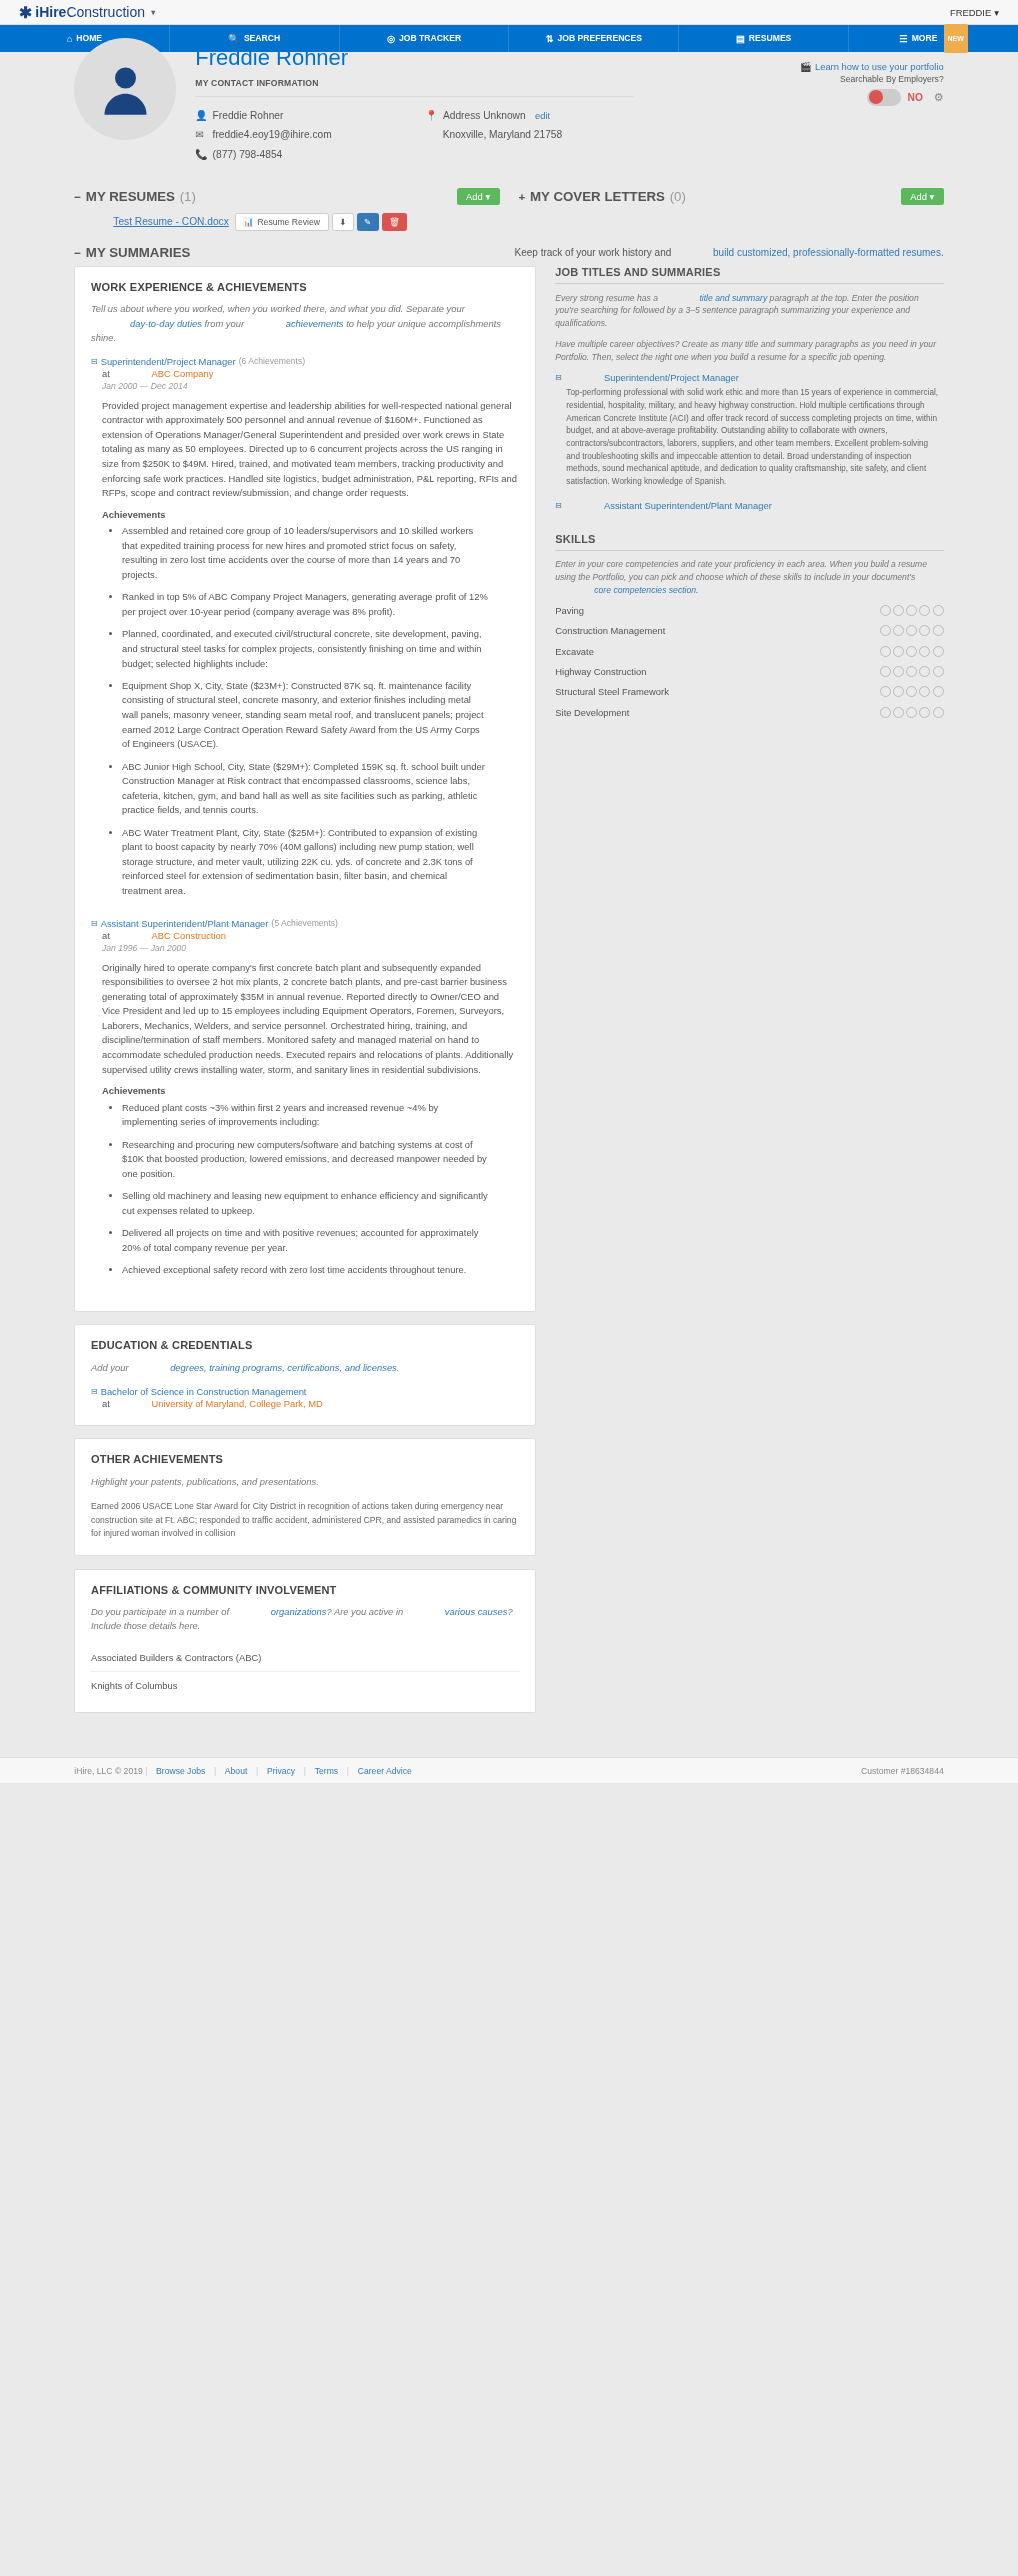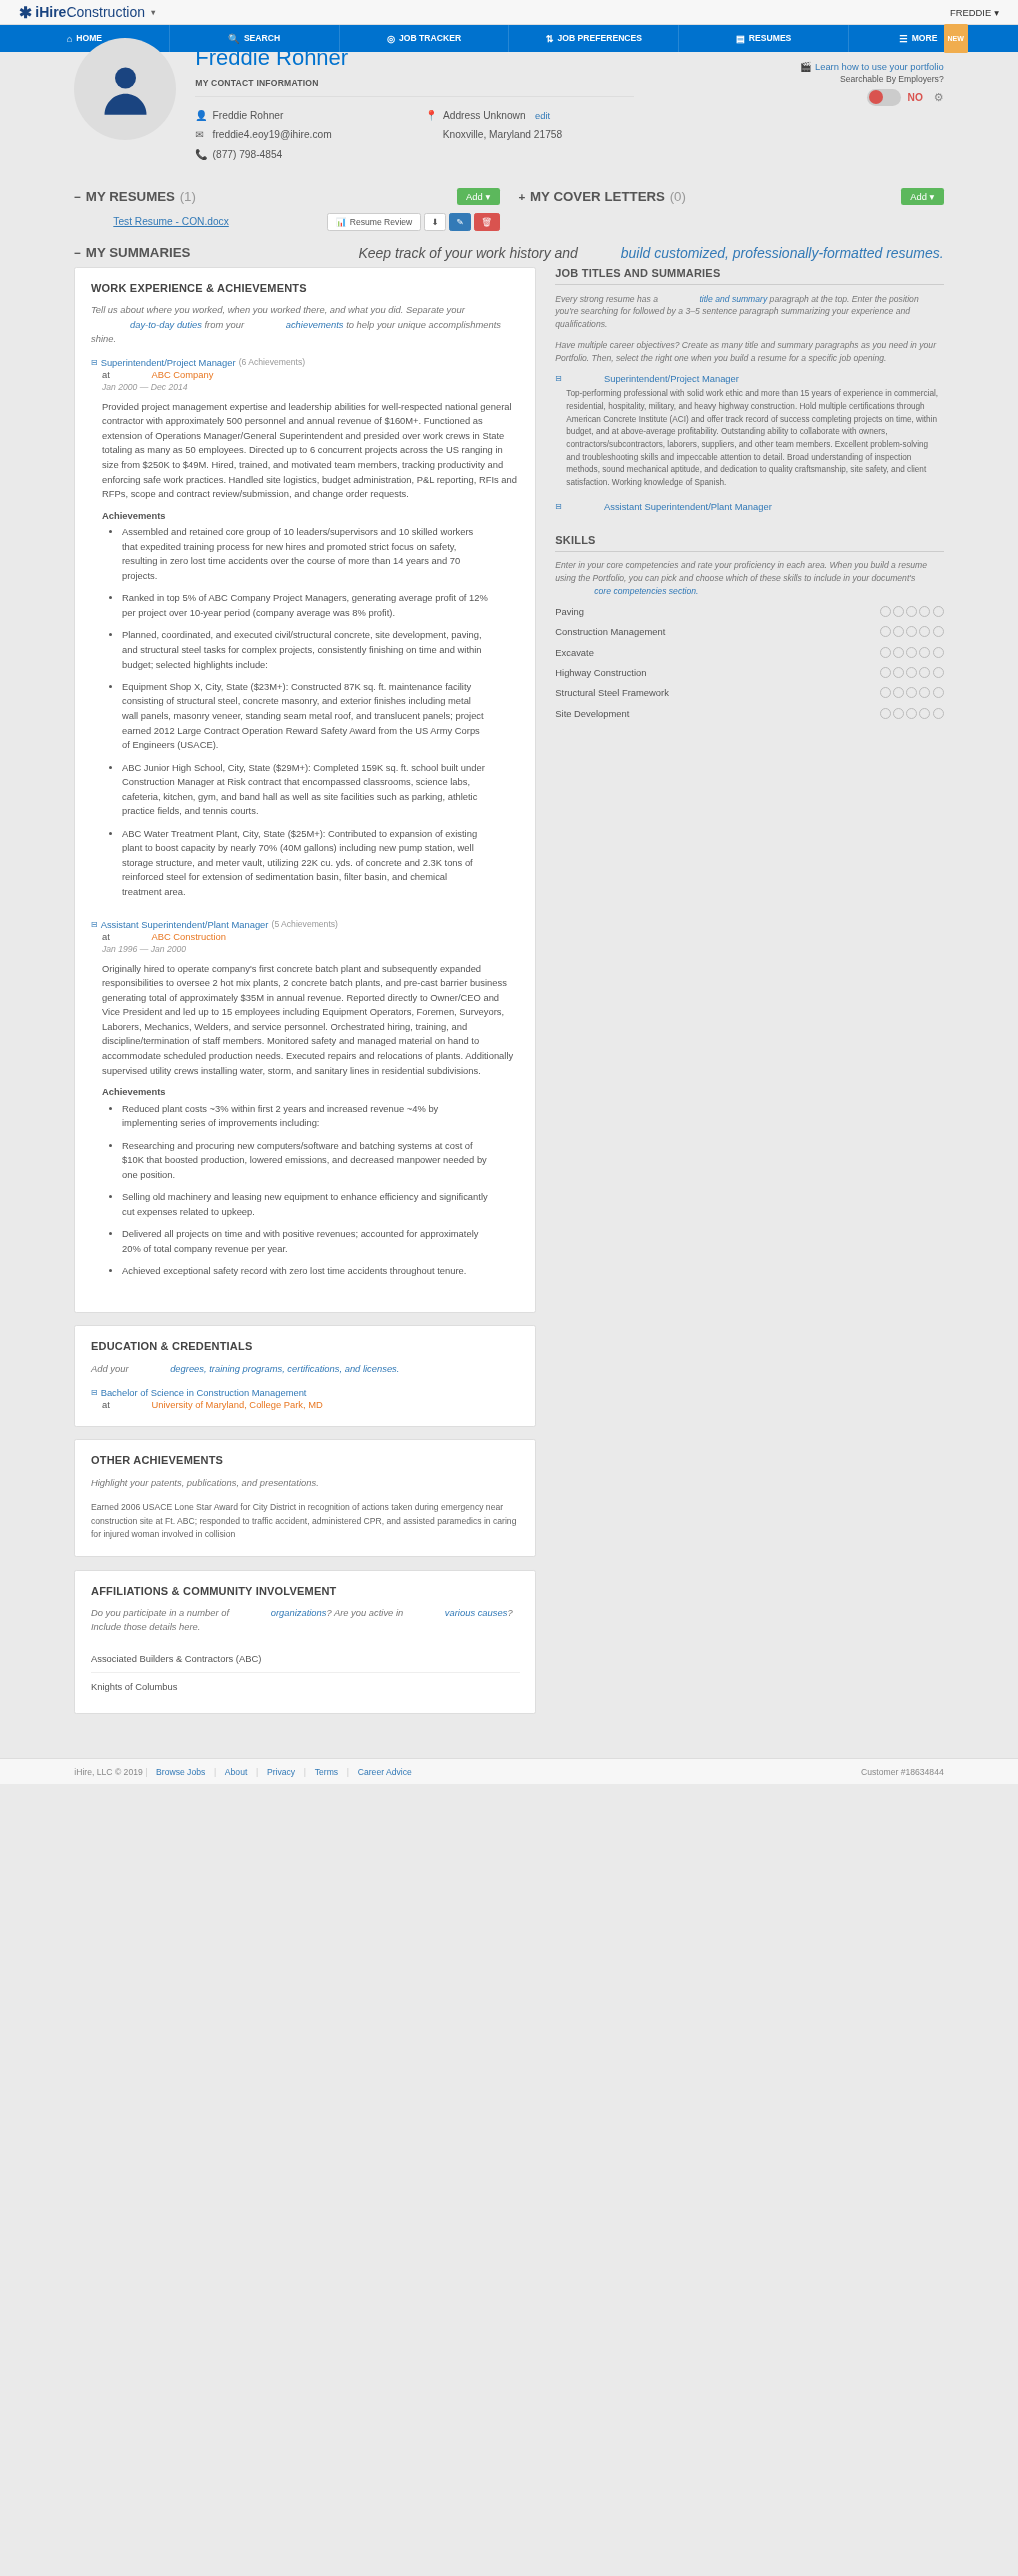"Test Resume - CON.docx" .resumes-row { gap: 21px -> 6px; justify-content: space-between -> none }
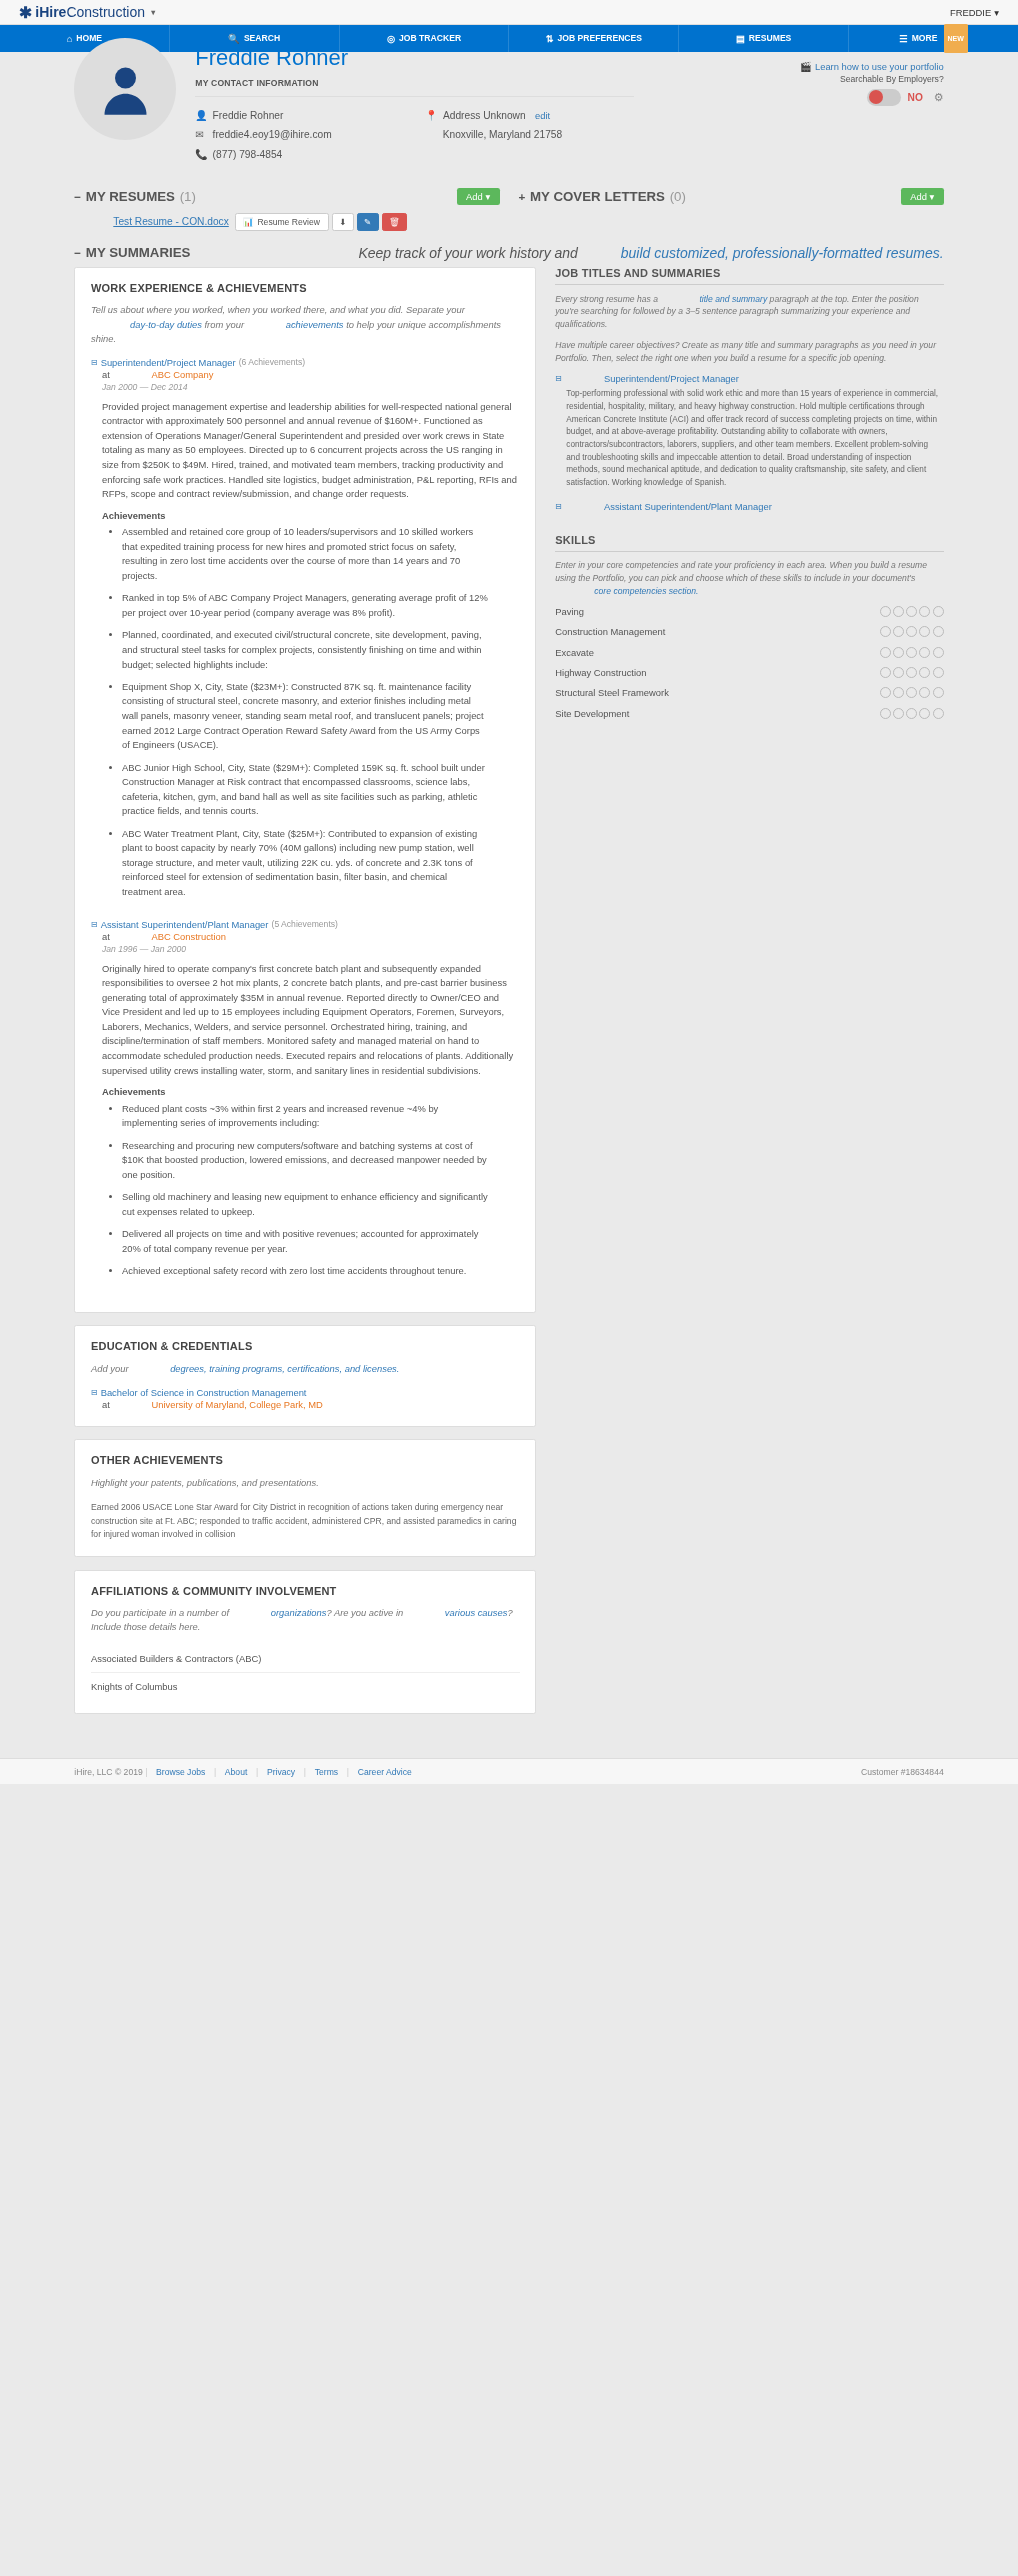"Keep track of your work" .portfolio-tagline { font-size: 14px -> 10px; font-style: italic -> none }
